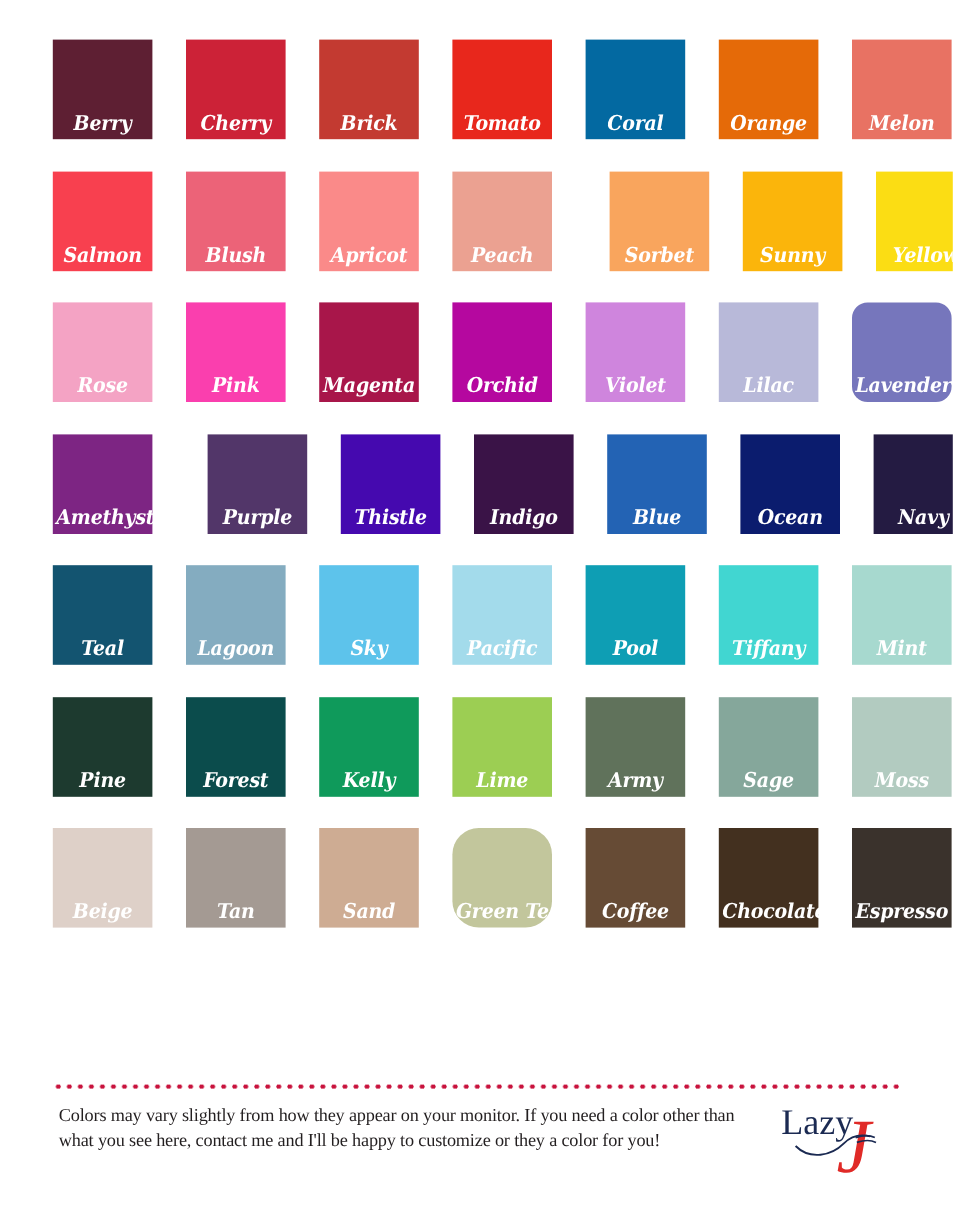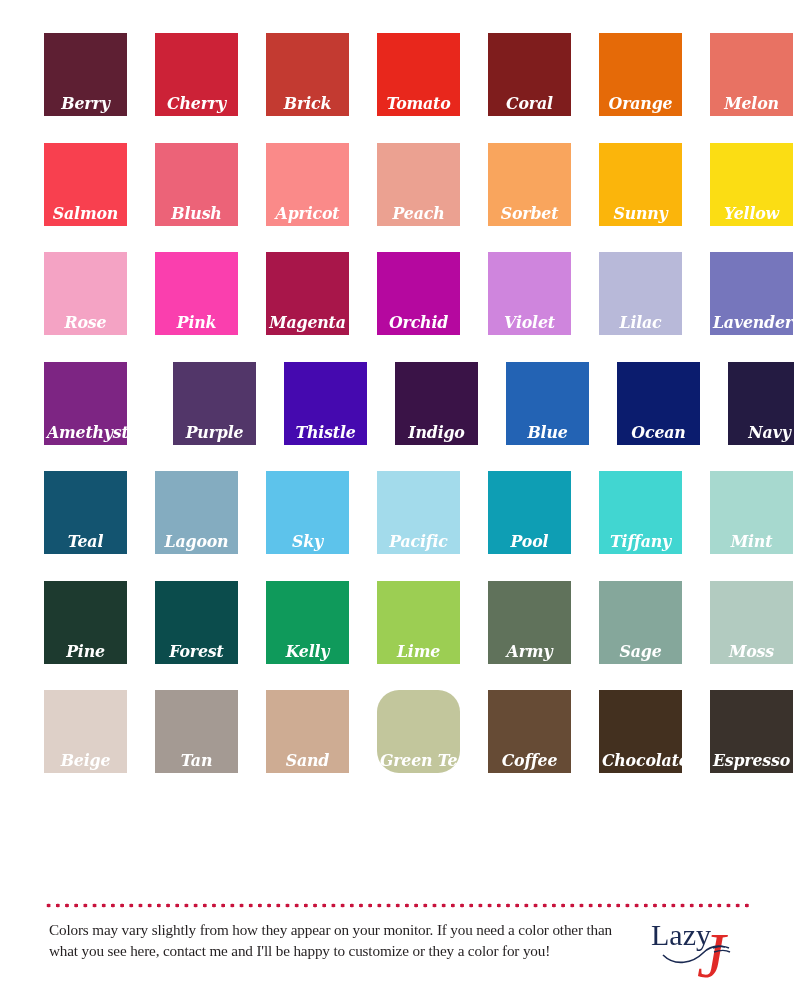"Coral" div.swatch { background: #7f1d1d -> #0369a1 }
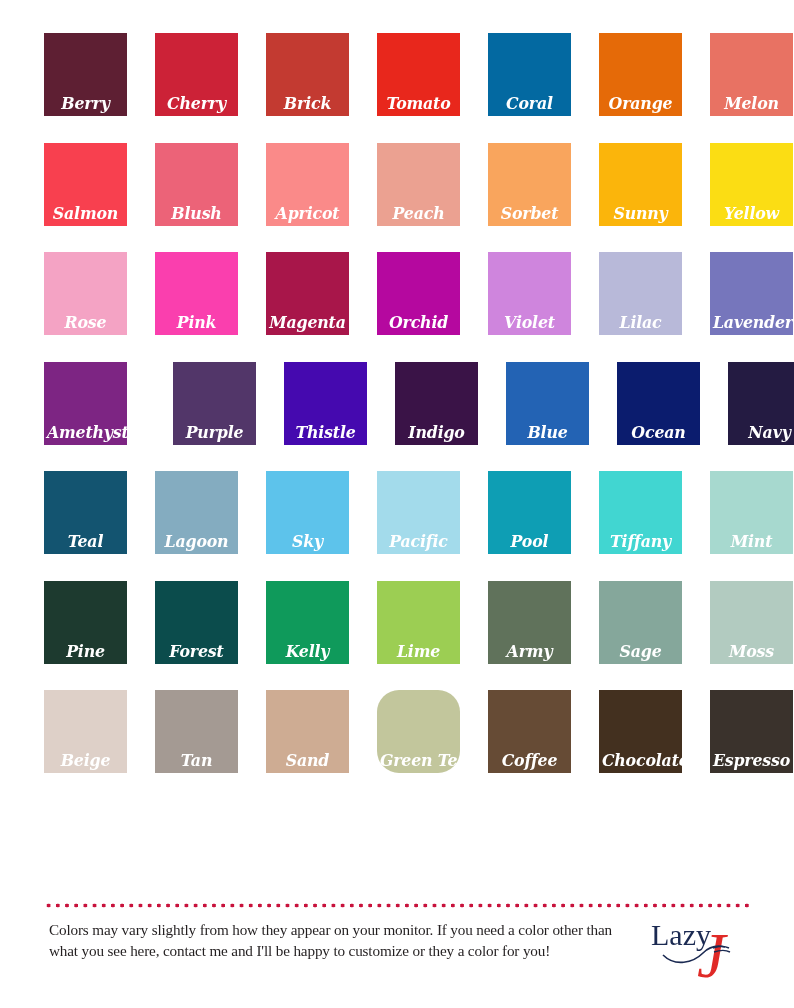"Sorbet" div.swatch { margin-left: none -> 20px }
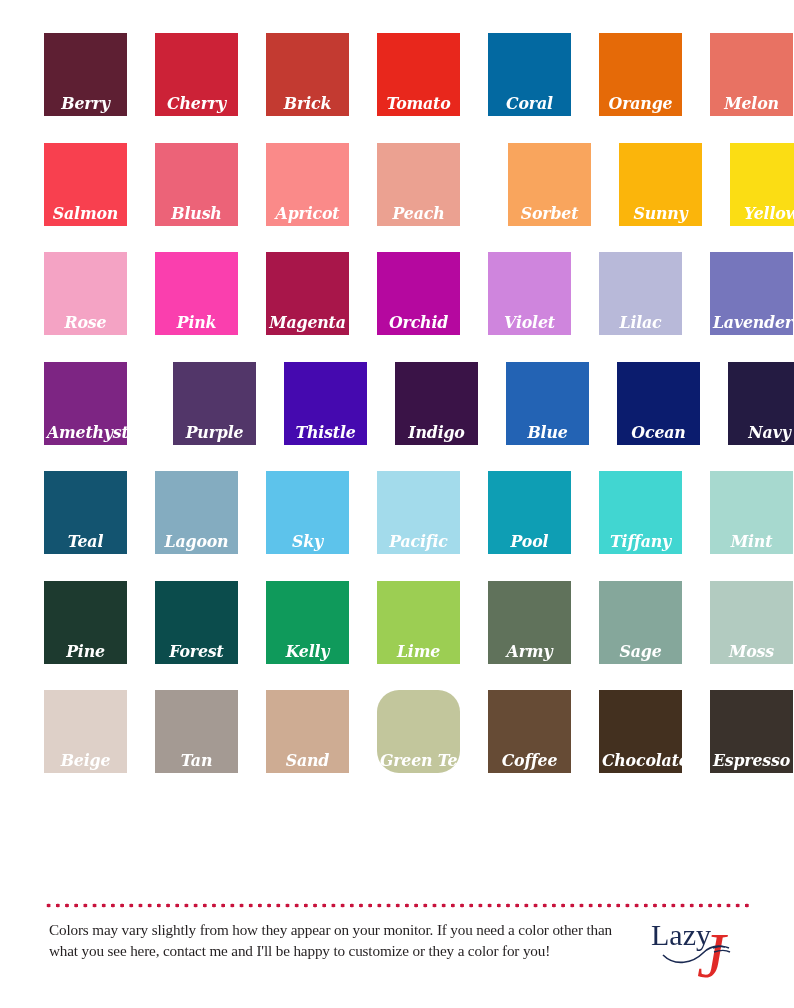"Lavender" div.swatch { border-radius: none -> 13px }
